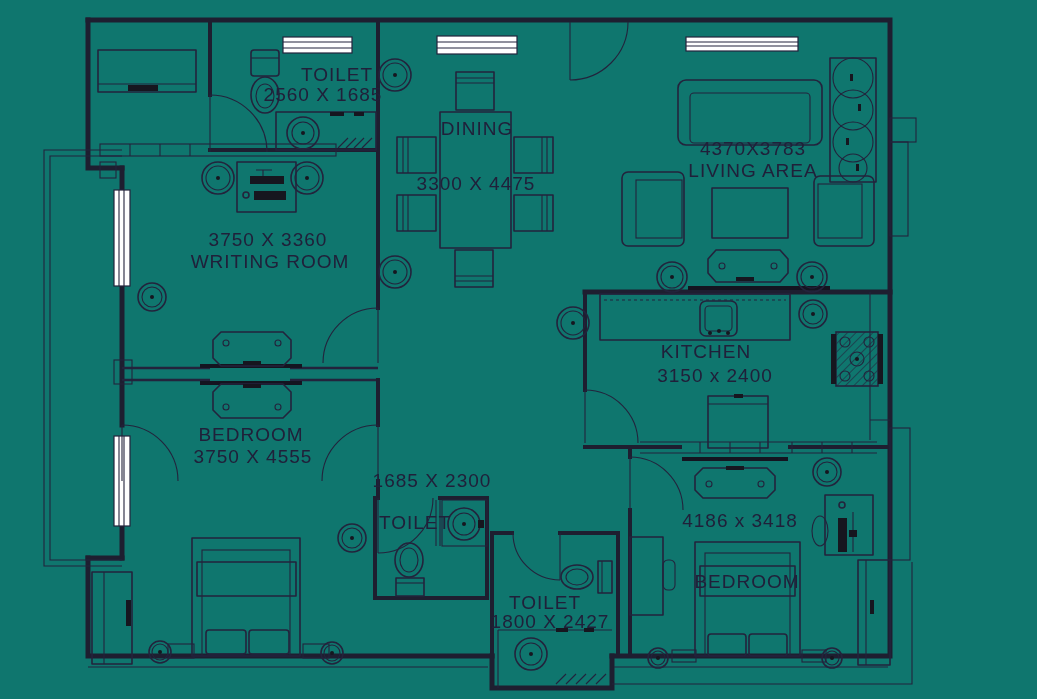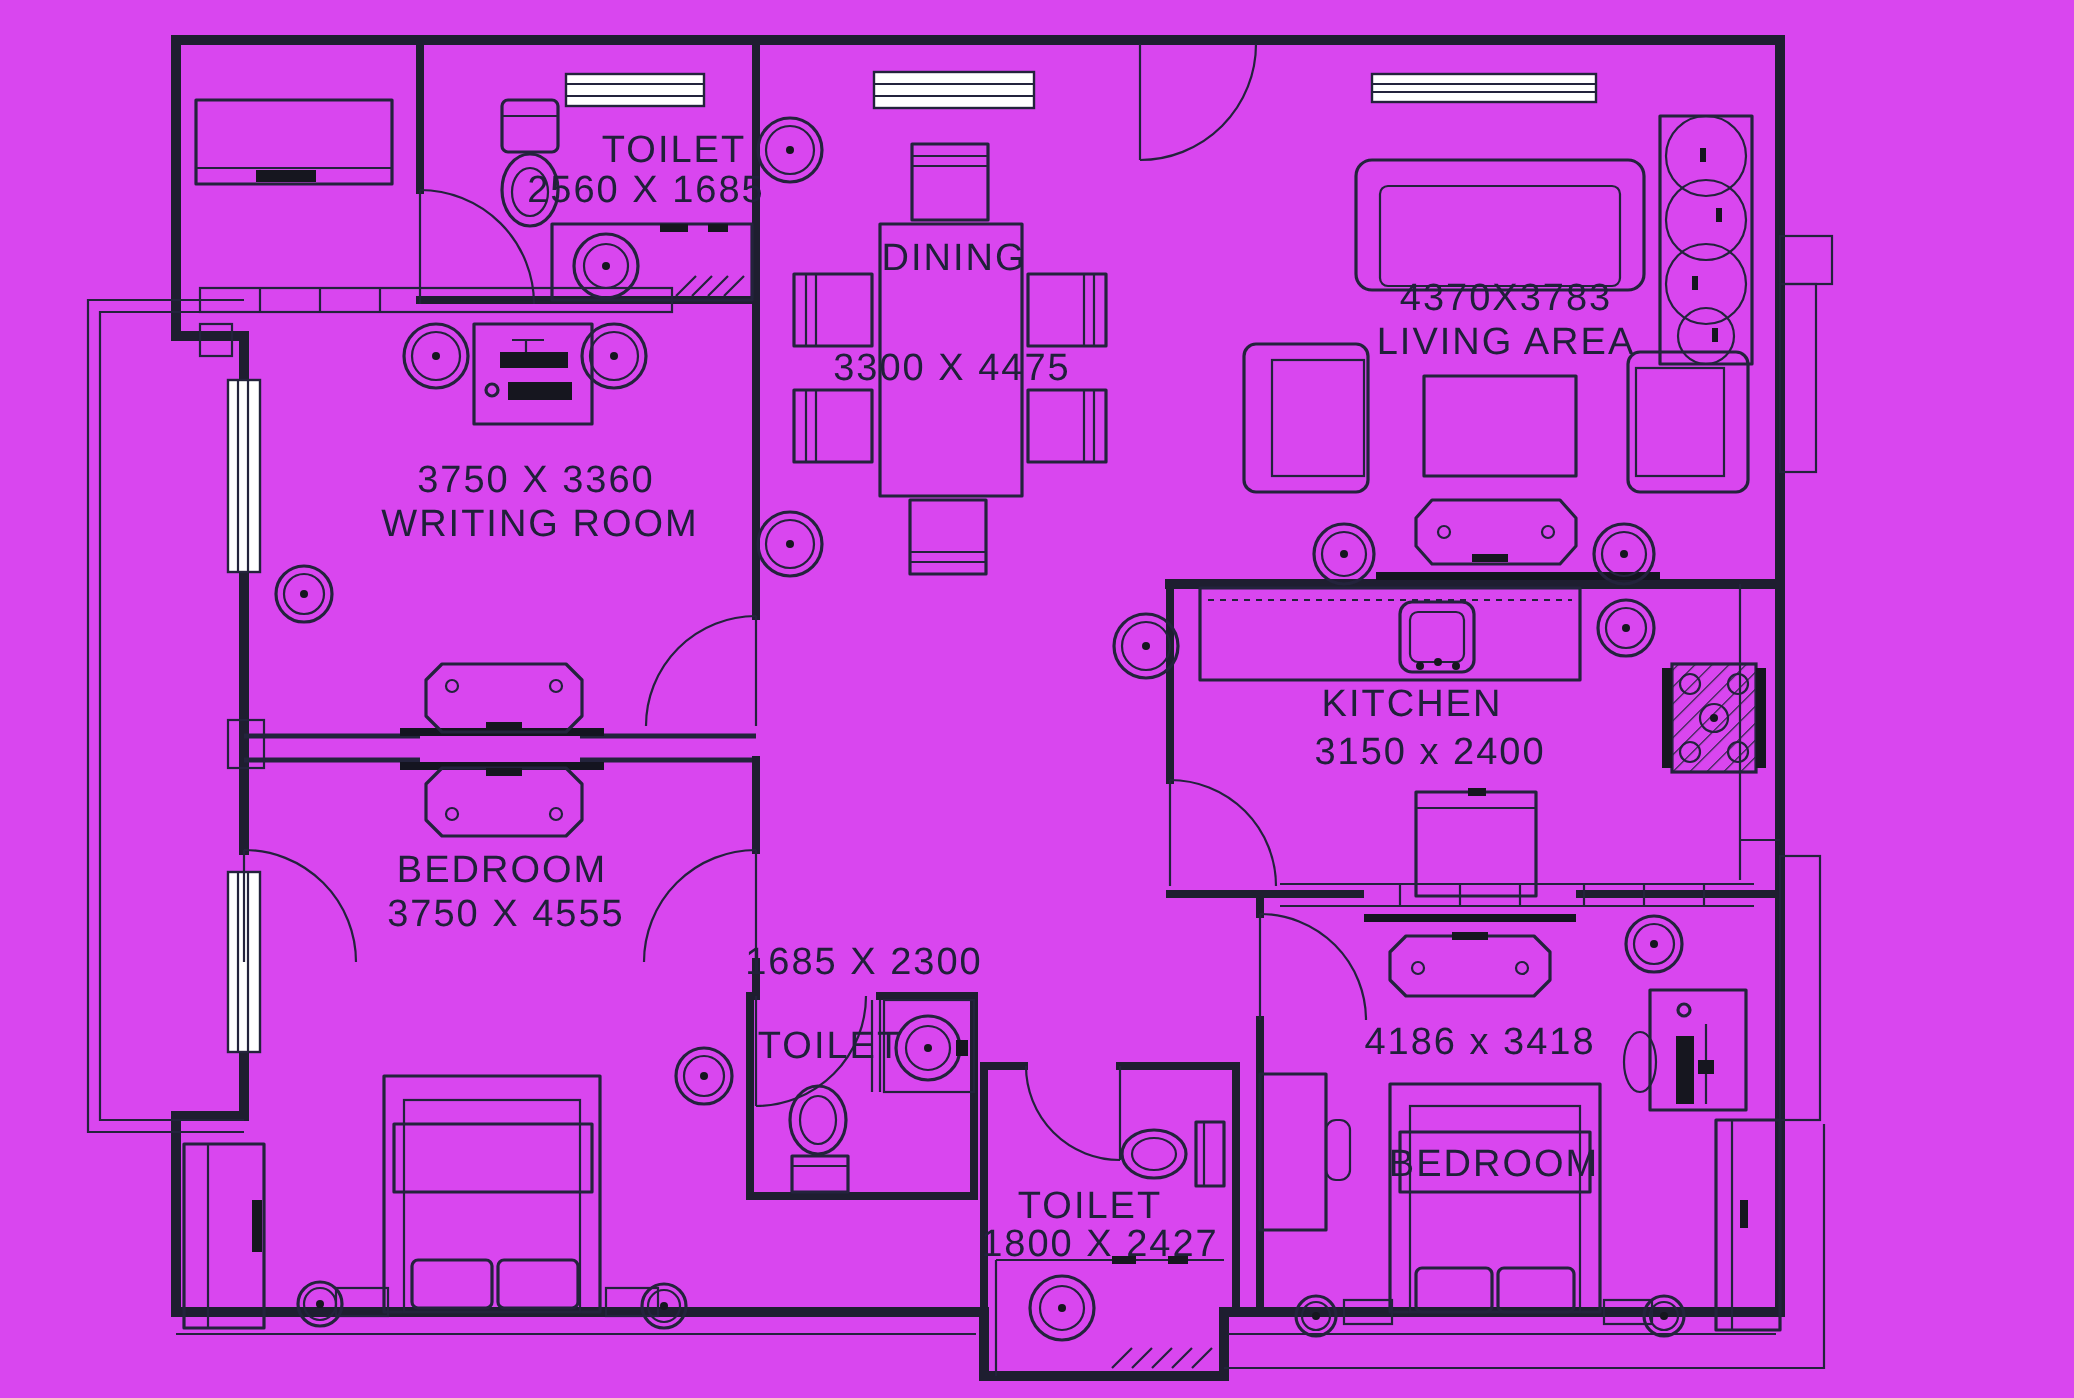"TOILET" .plan-wrap { background: #d946ef -> #0f766e }
